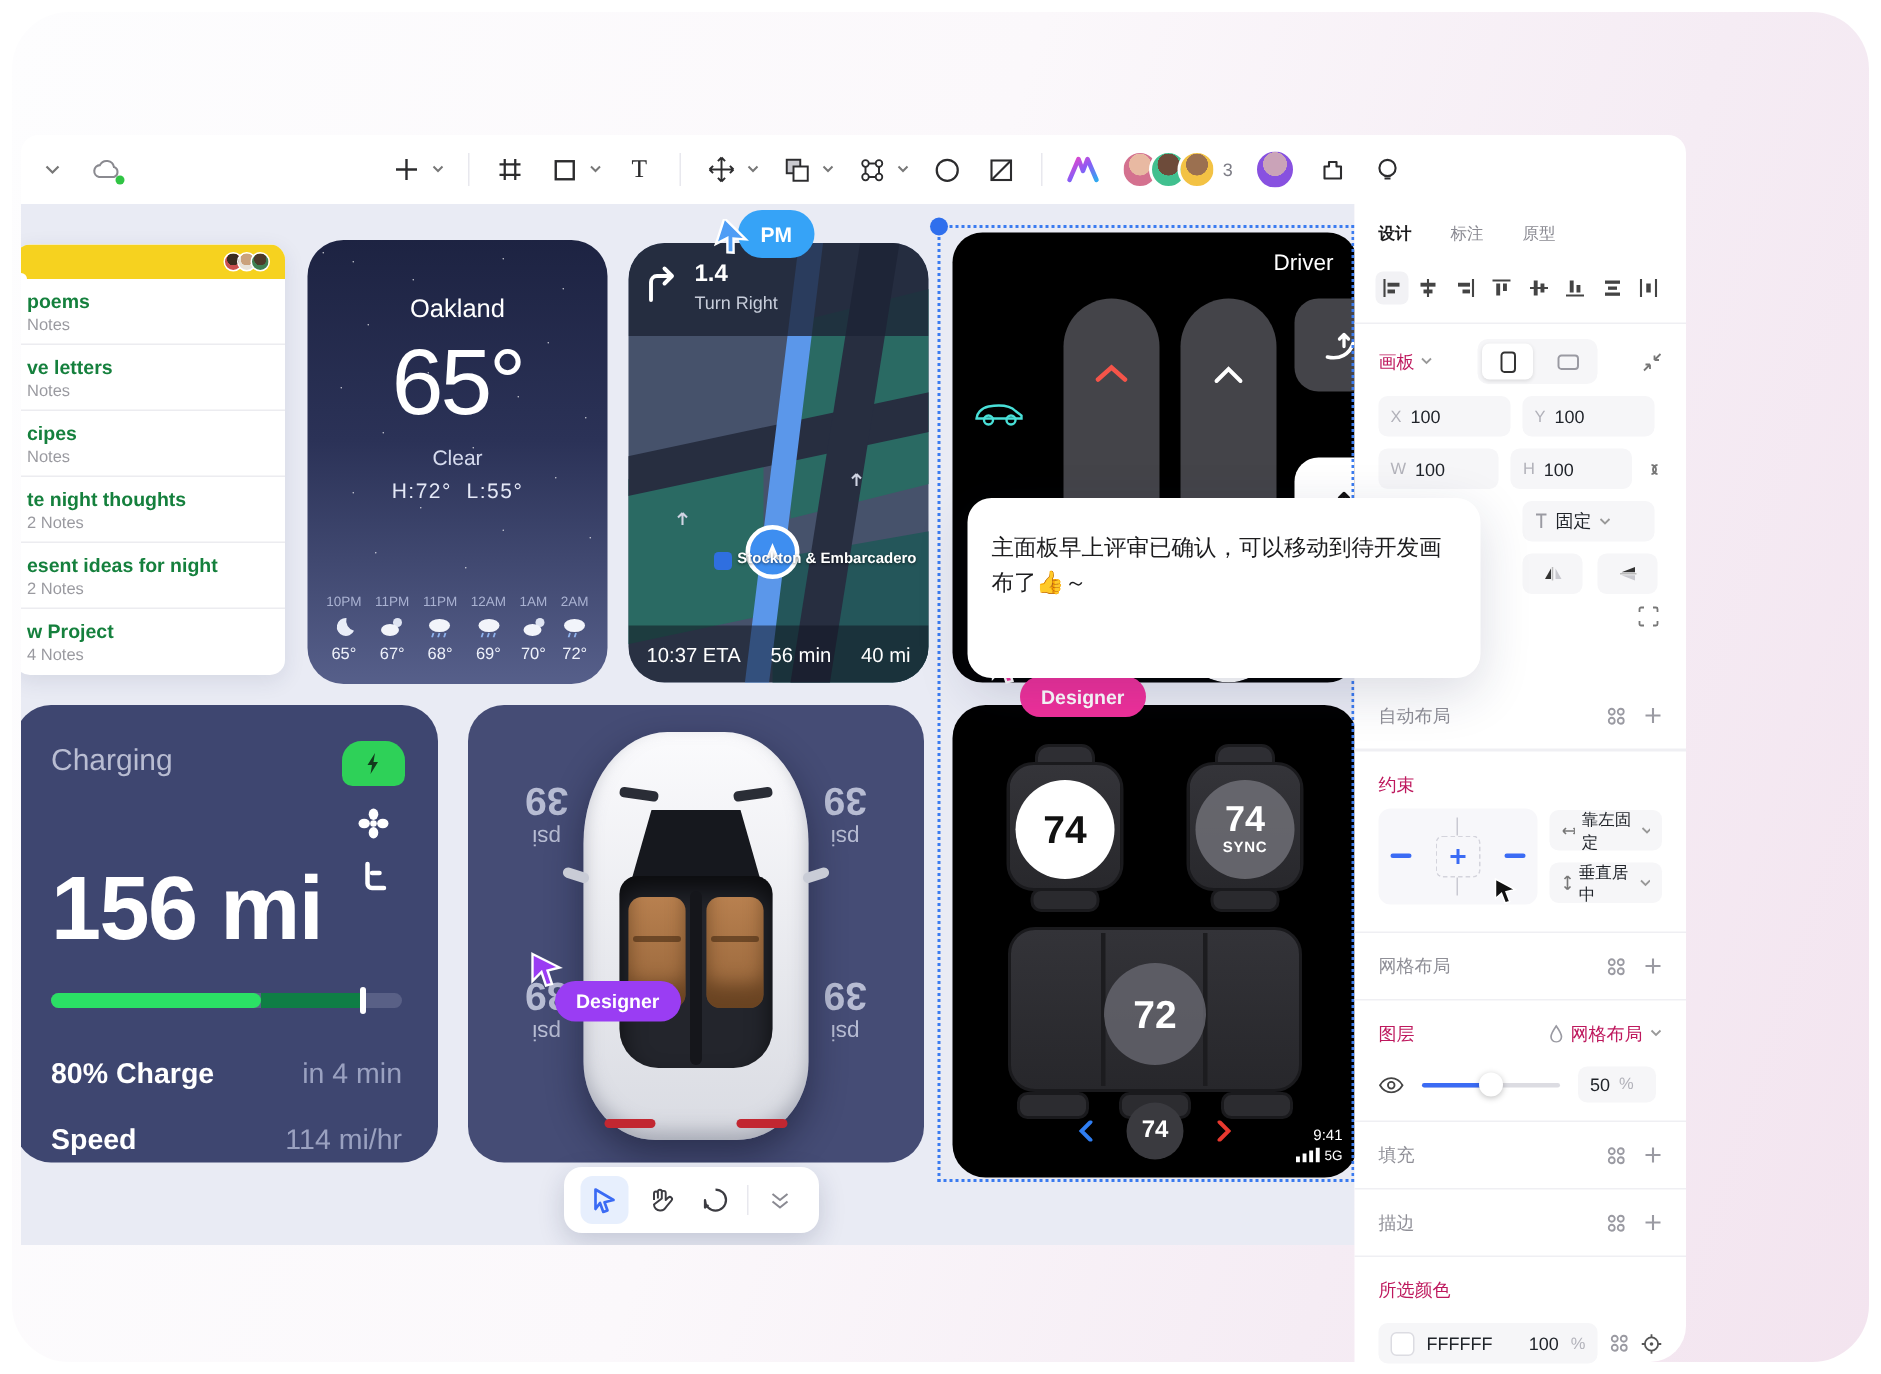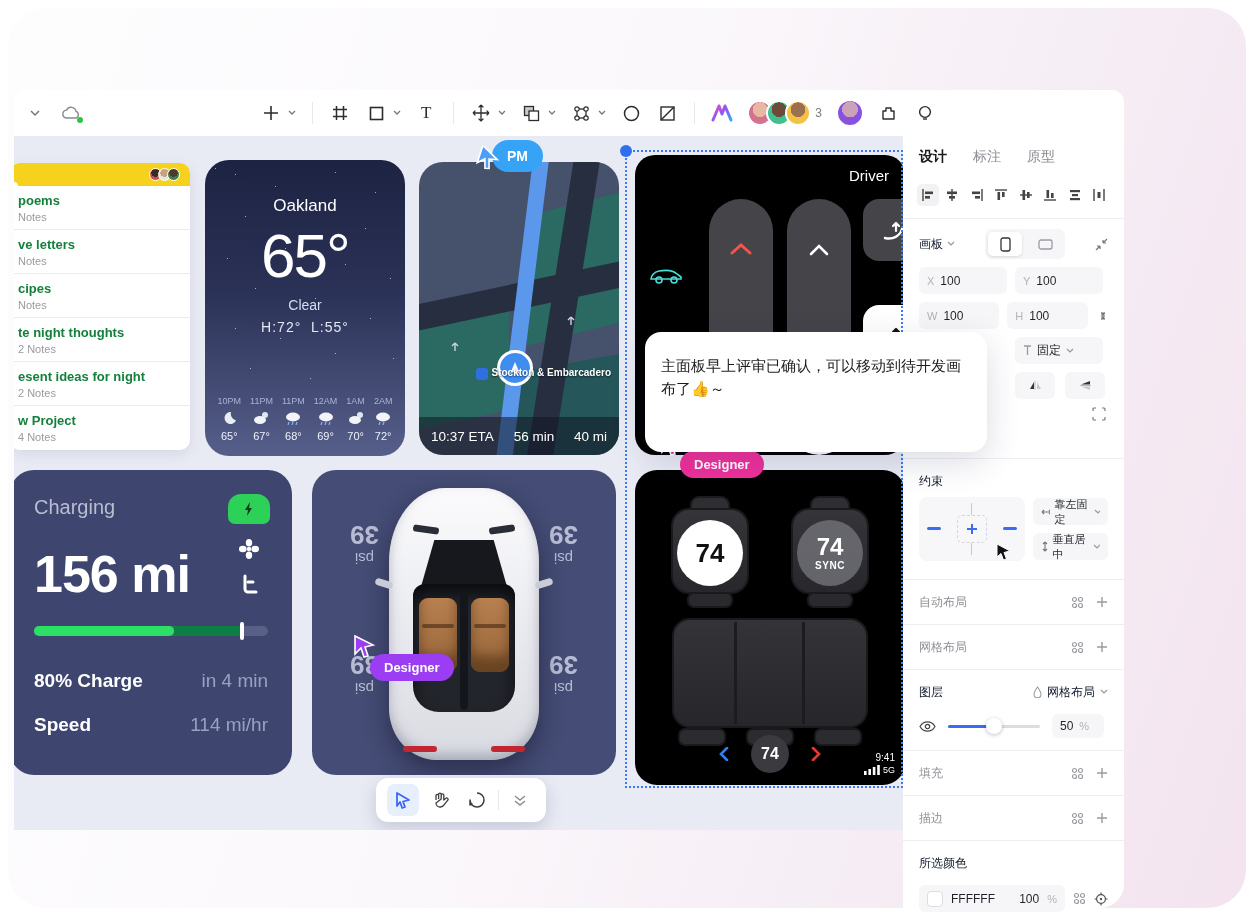"设计" .p-tab { font-size: 14px -> 11px }
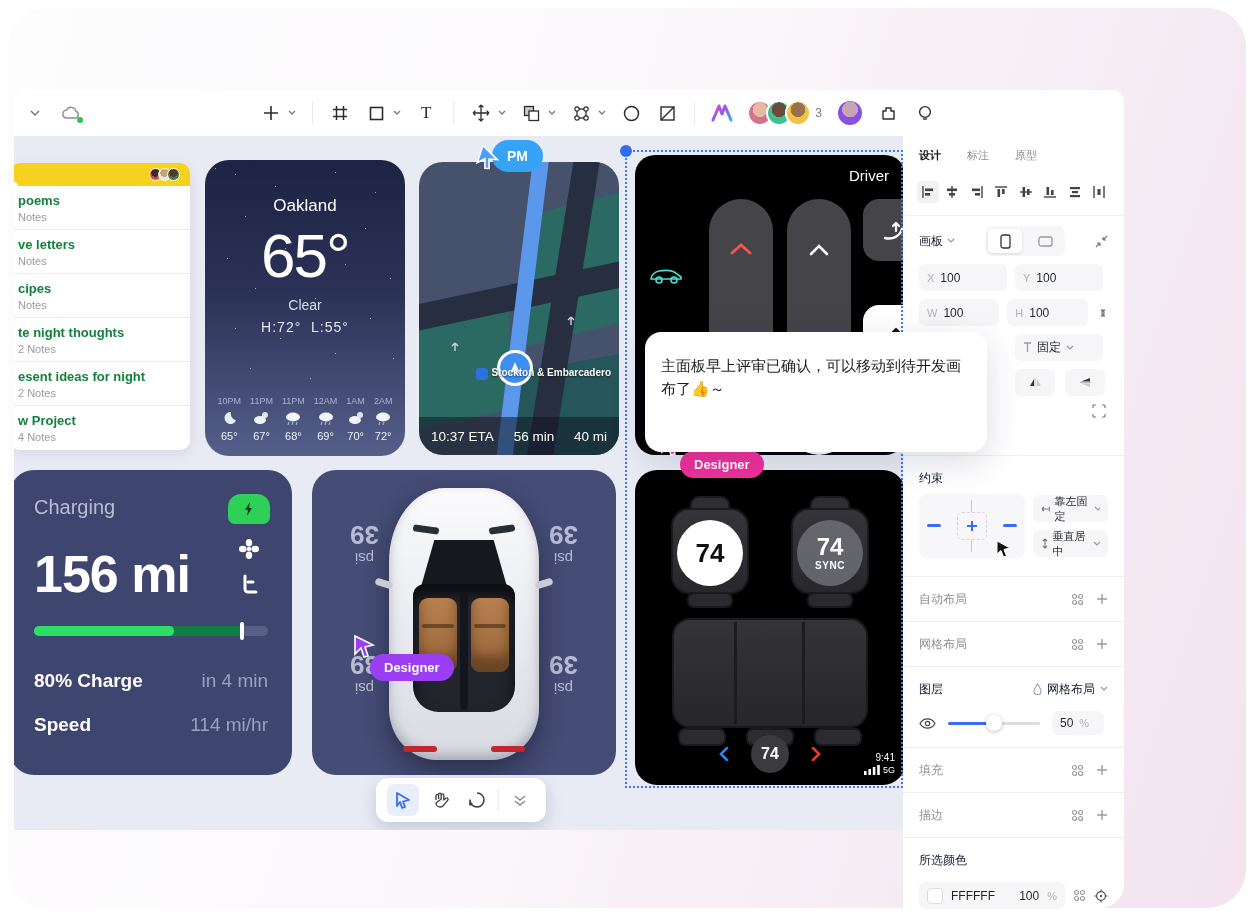"1.4" div.nv-banner { html: none -> <div> <svg> <path></path> </svg> <div> <div>1.4</div> <div>Turn Right</div> </div> </div> }
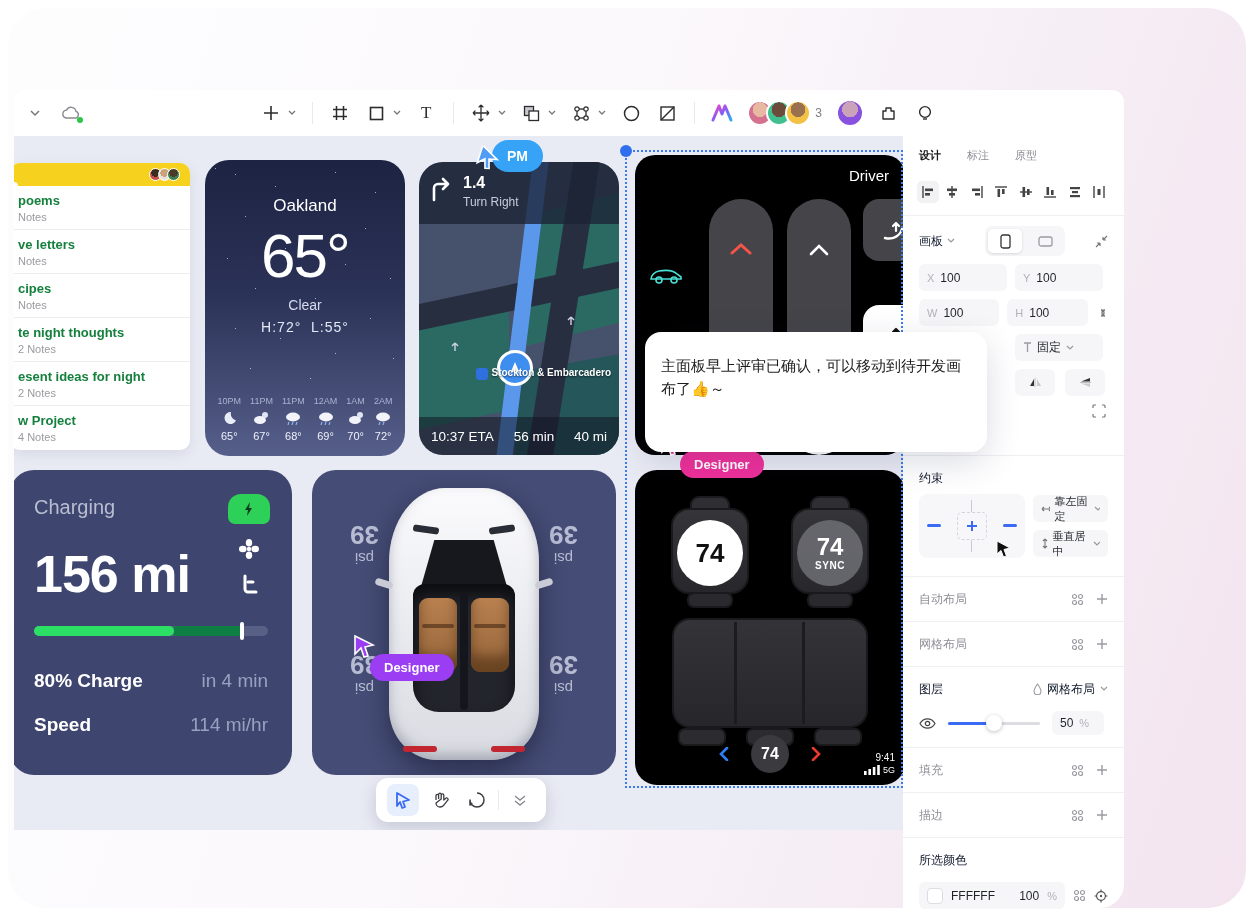"画板" .p-title { color: #0f172a -> #be185d }
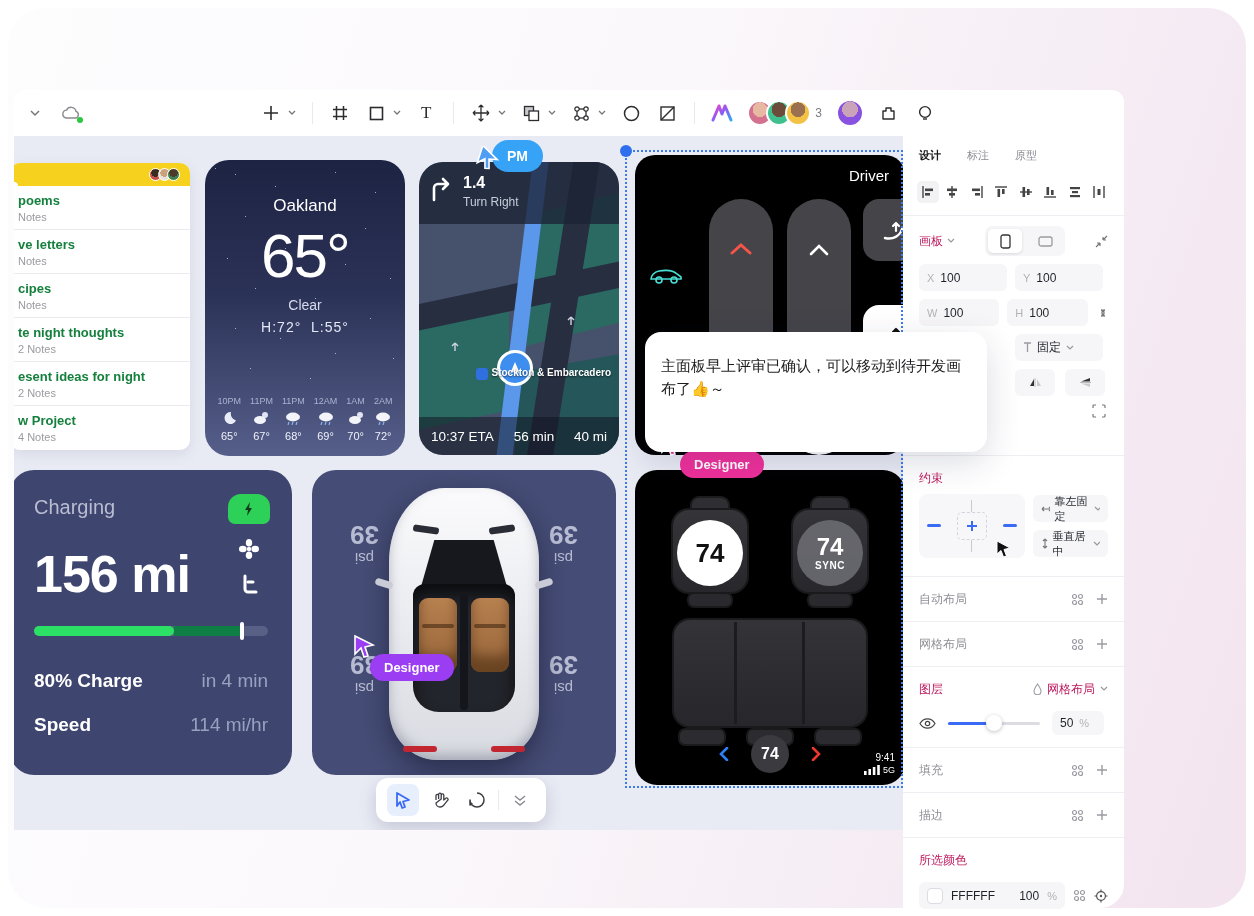"约束" div.p-sec { order: before "自动布局" -> after "自动布局" }
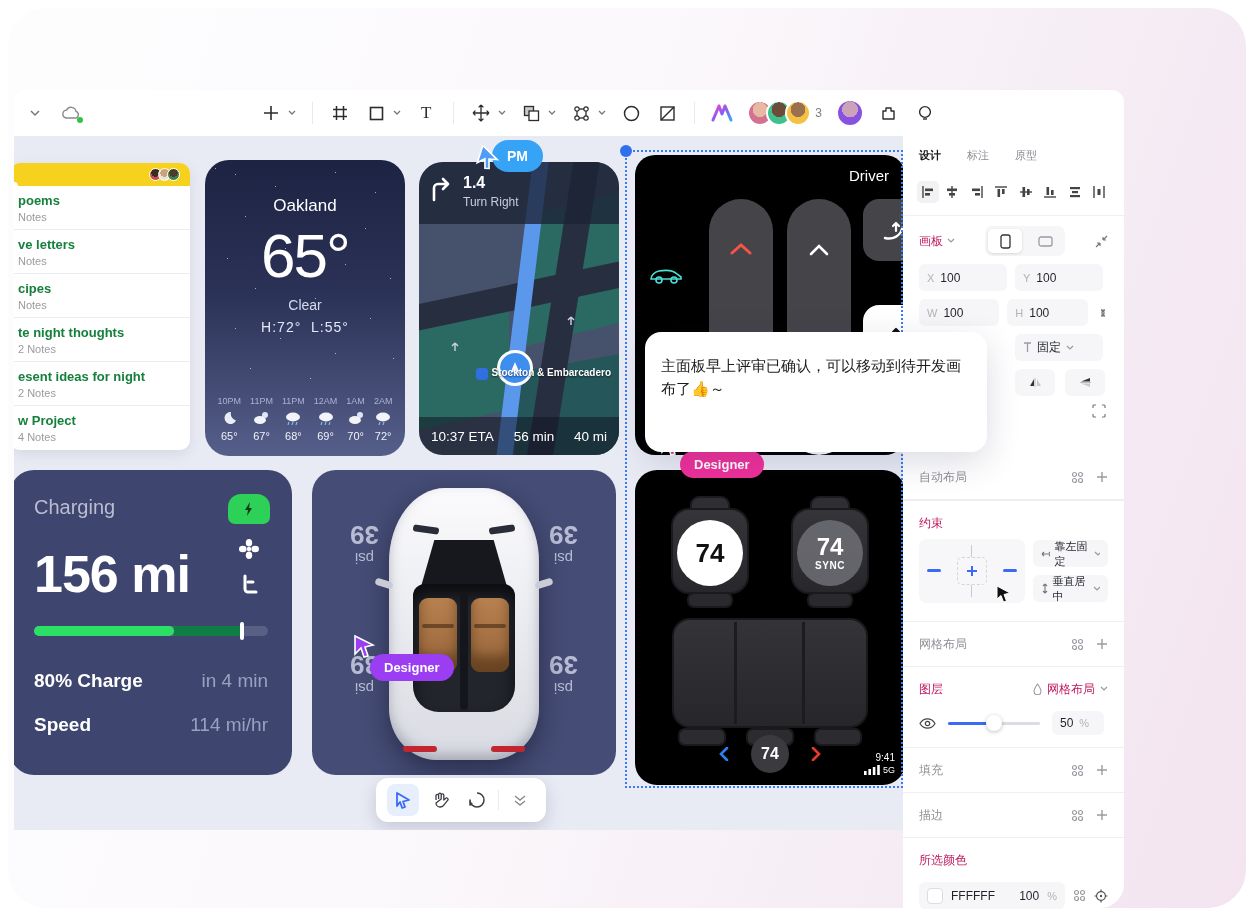"156 mi" .ch-range { font-size: 52px -> 60px; margin-top: 25px -> 52px }
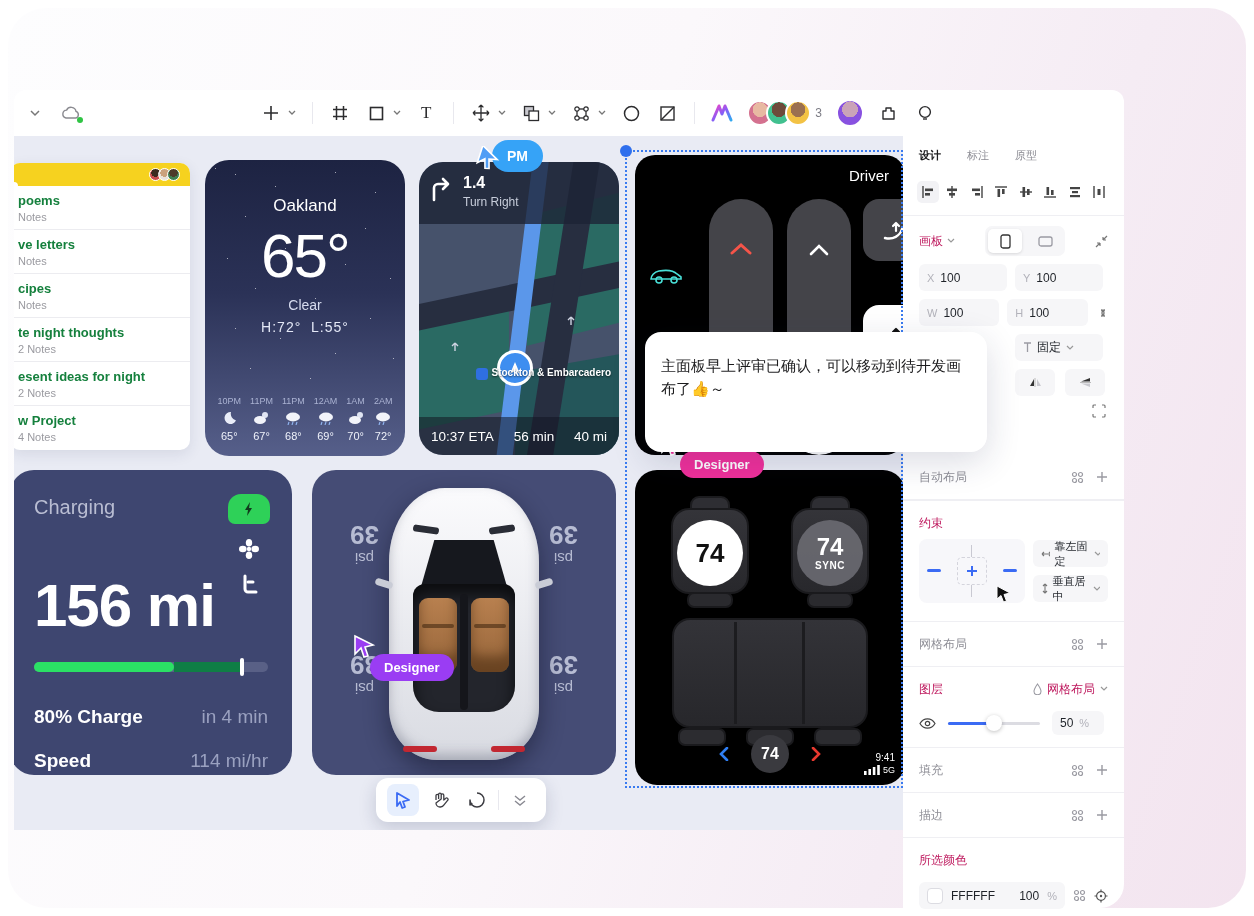"72" div.bubble { html: none -> <div> <span>72</span> </div> }
